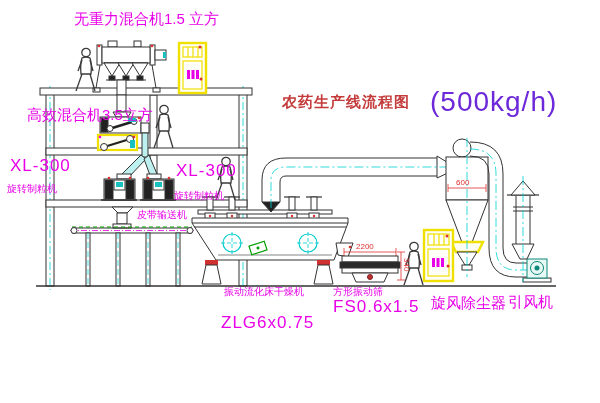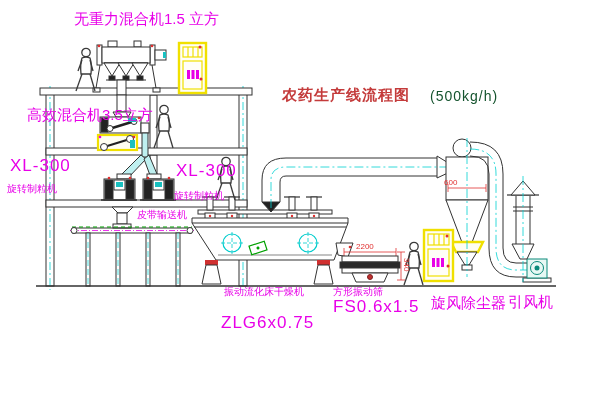"(500kg/h)" .title-cap { color: #14532d -> #6d28d9; font-size: 14px -> 28px }
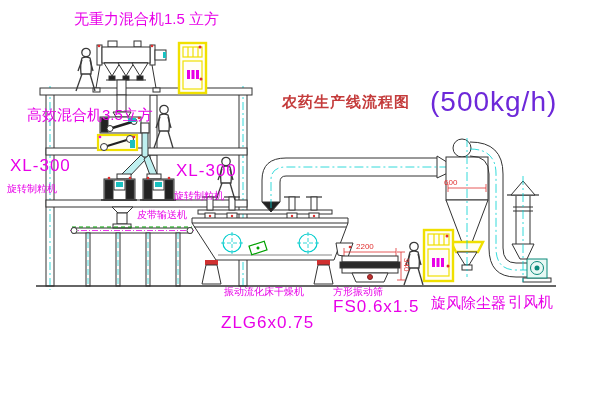"600" div.dim { left: 444px -> 456px }
